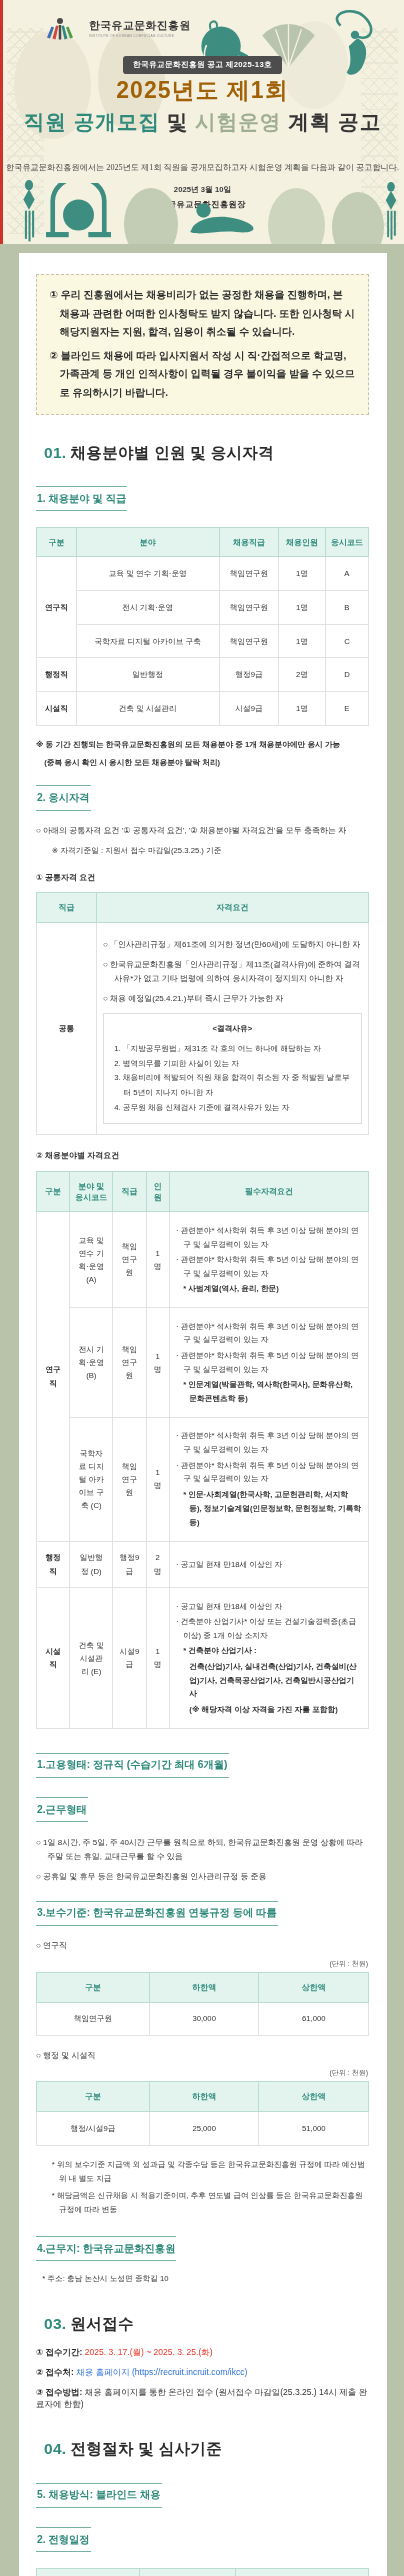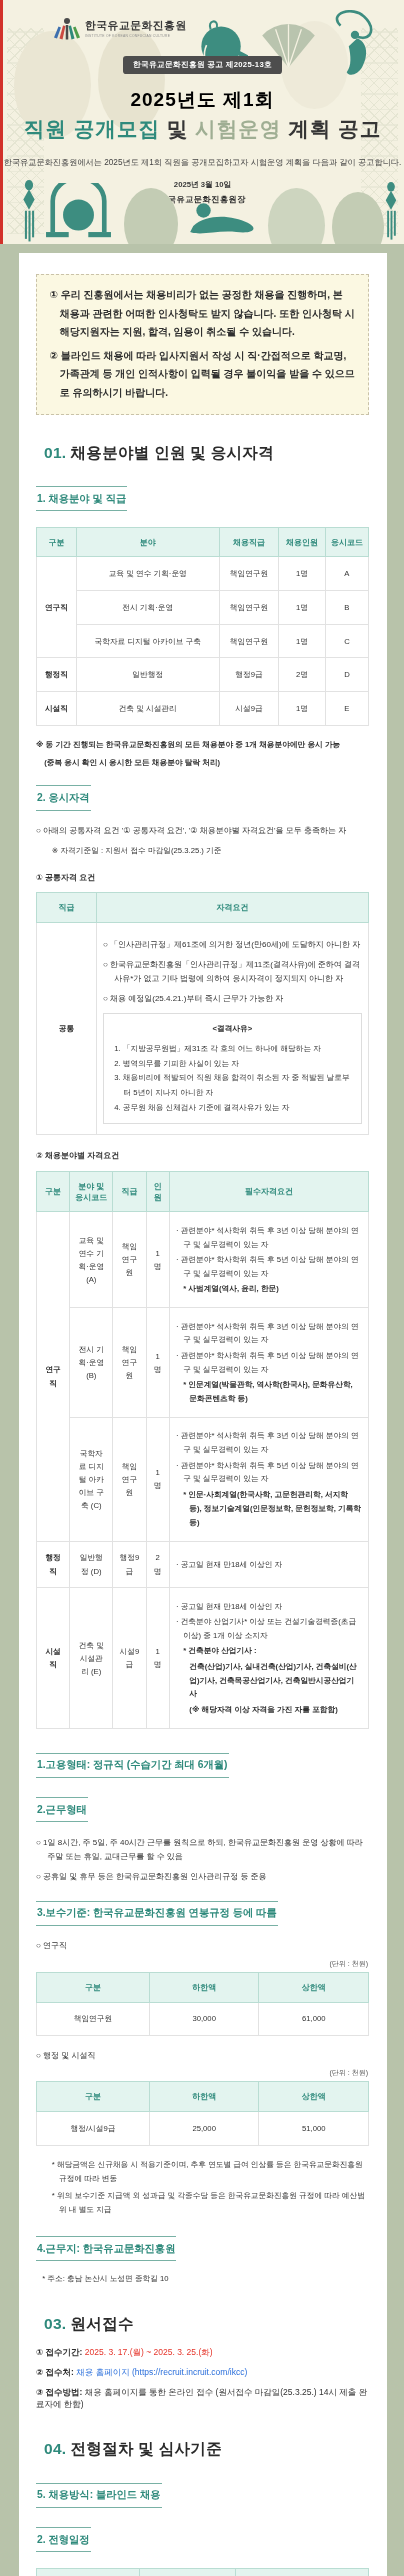"한국유교문화진흥원" .hero-logo { gap: 3px -> 14px; left: 52px -> 45px }
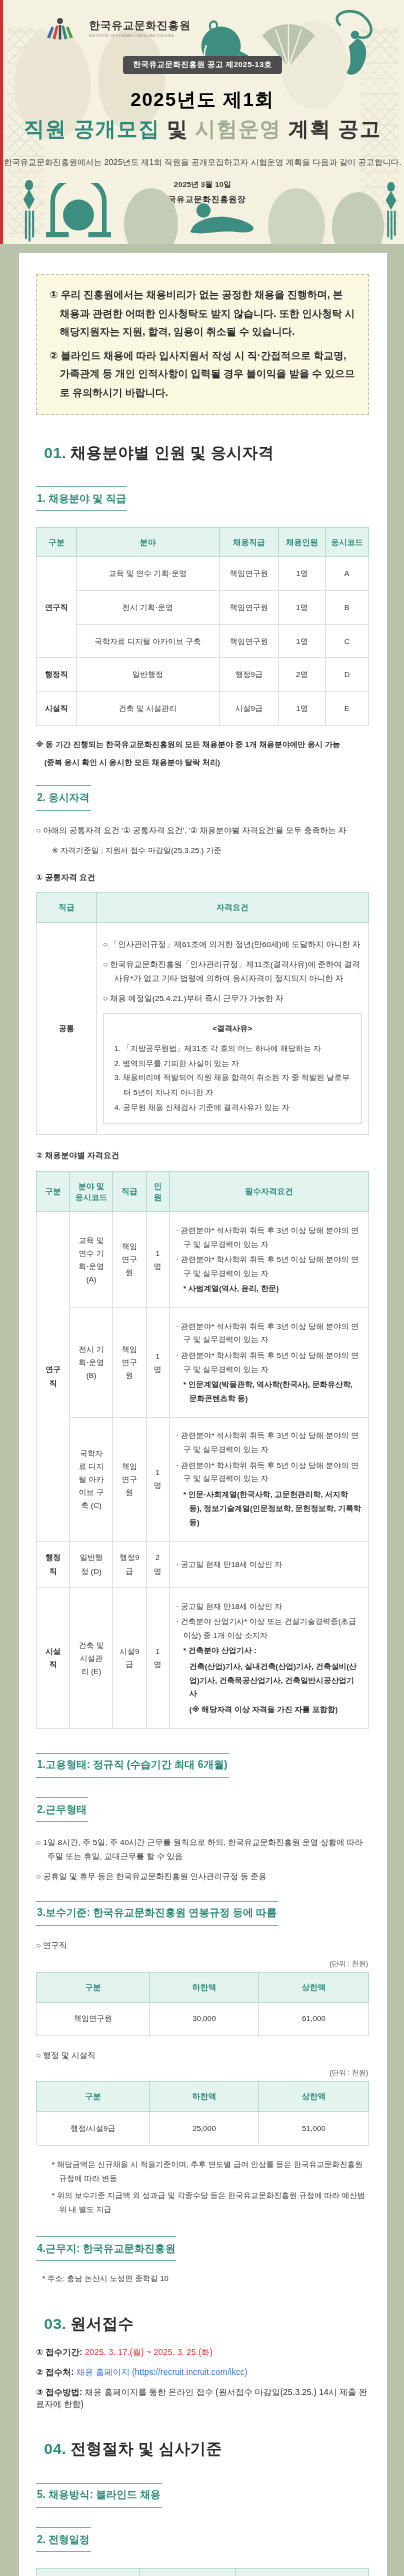"2025년도 제1회" .t1 { color: #000000 -> #a16207; font-size: 19px -> 23px; margin-top: 13px -> 1px }
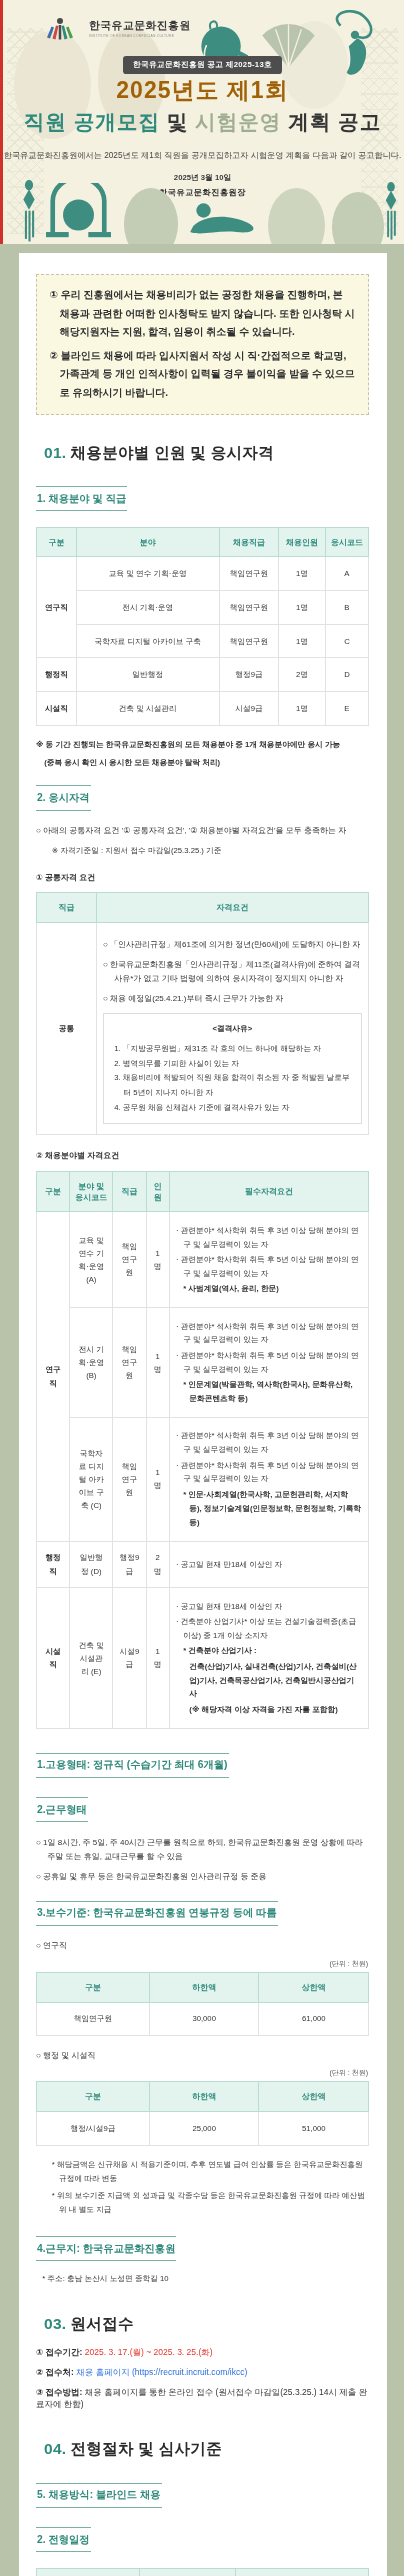"한국유교문화진흥원에서는 2025년도 제1회 직원을 공개모집하고자" .hero-sub { font-family: none -> Liberation Serif, serif; margin-top: 14px -> 26px }
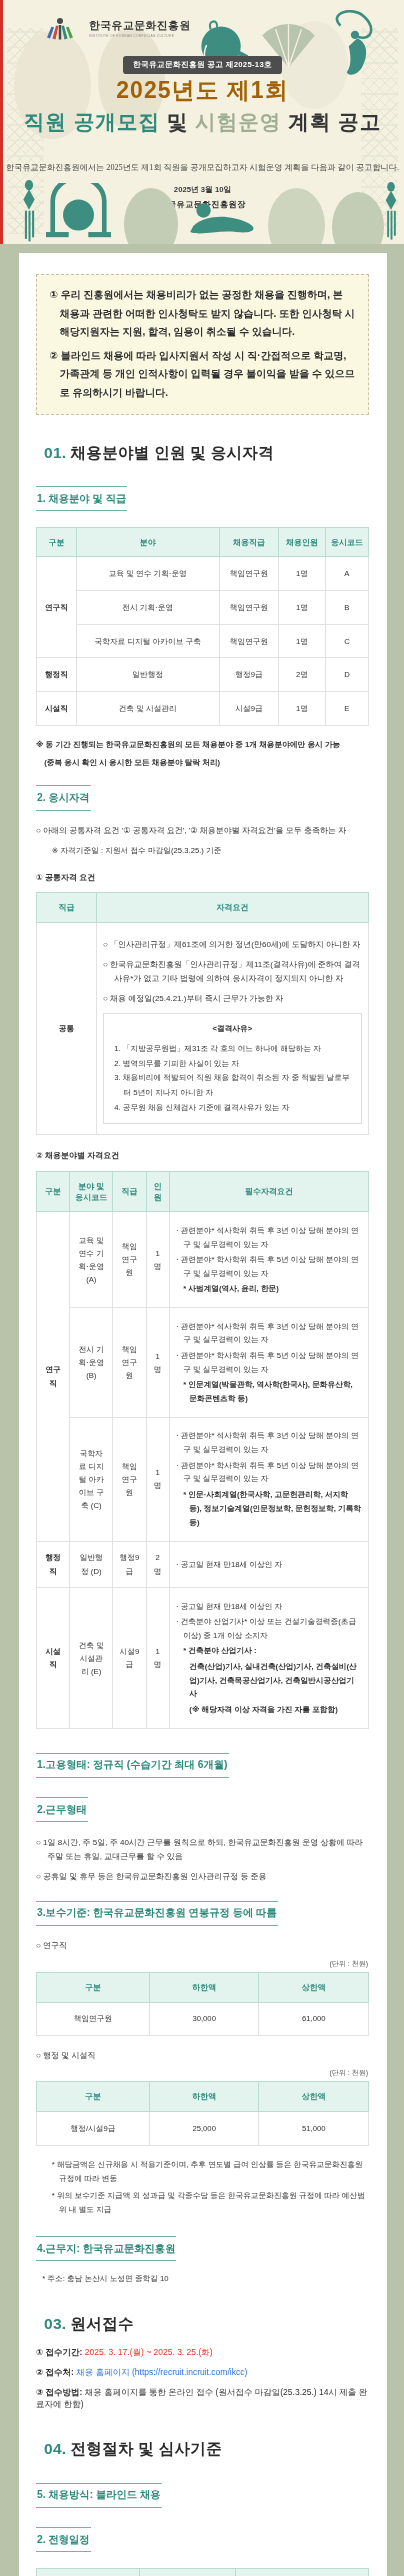"* 해당금액은 신규채용 시 적용기준이며," p.b1 { order: before "* 위의 보수기준 지급액 외" -> after "* 위의 보수기준 지급액 외" }
